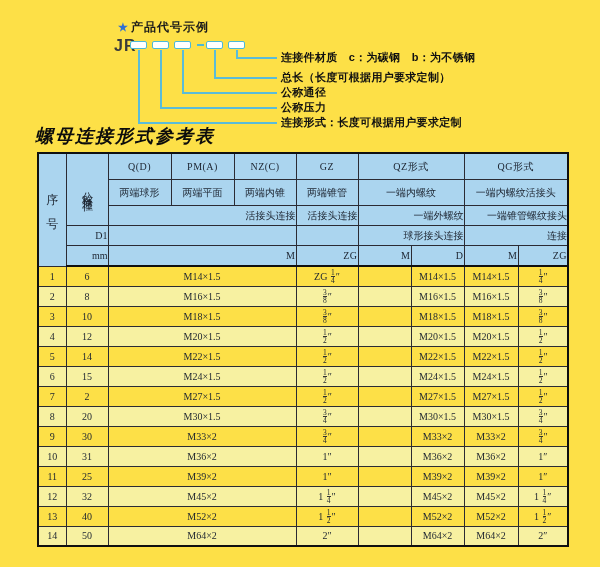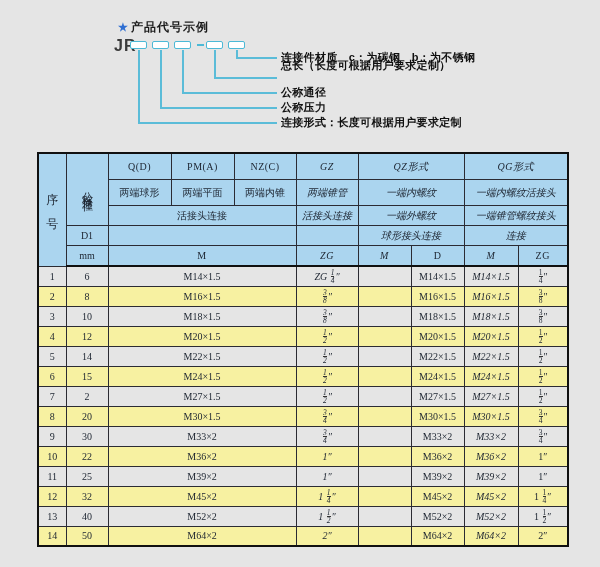"★ 产品代号示例" .stage { background: #e5e5e5 -> #fde047 }
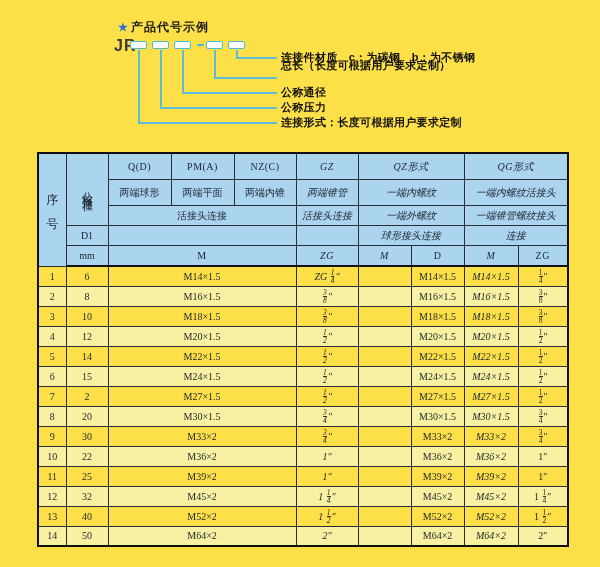"总长（长度可根据用户要求定制）" .lb1 { top: 58px -> 70px }
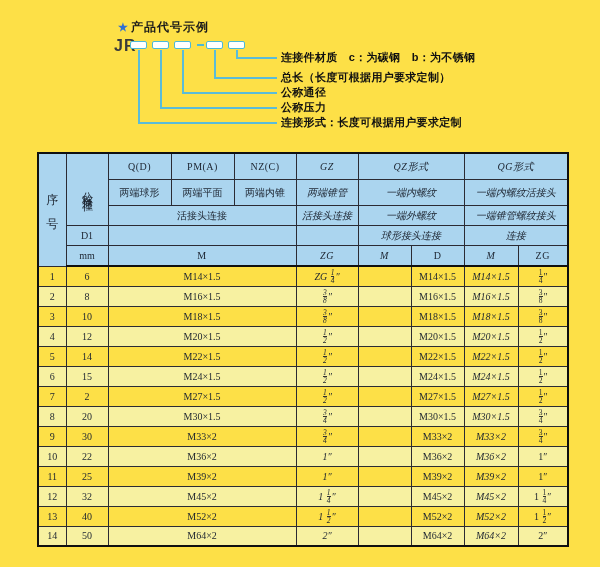"螺母连接形式参考表" div.tbl-title { html: none -> <div>螺母连接形式参考表</div> }
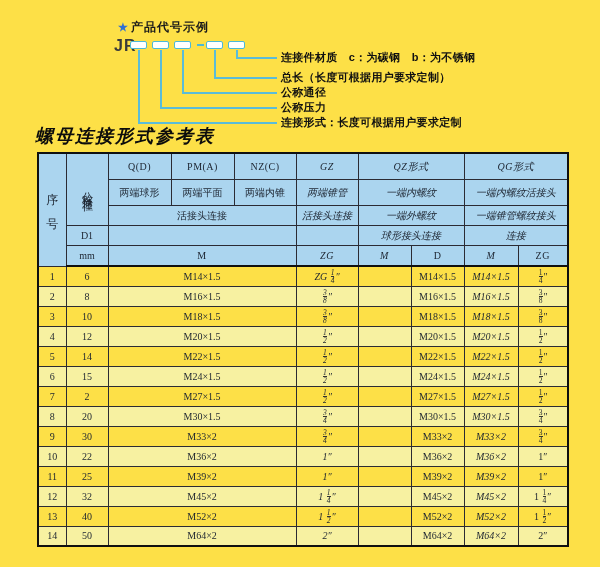"GZ" td.bl2 { font-style: italic -> none }
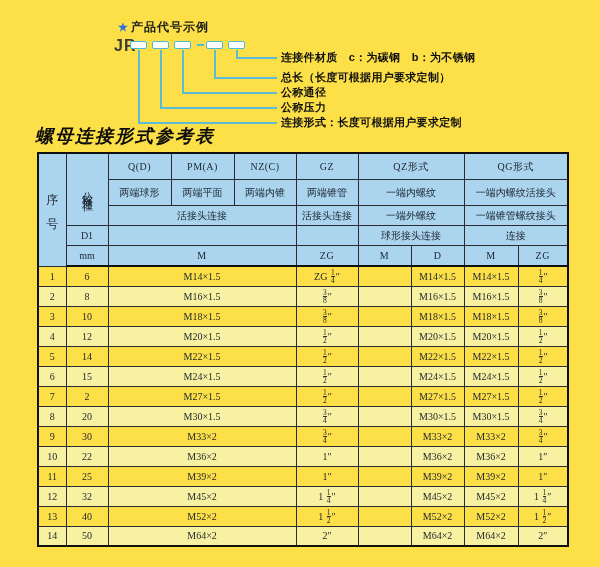"活接头连接" thead tr.r3 td,thead tr.r4 td,thead tr.r5 td { text-align: none -> right }
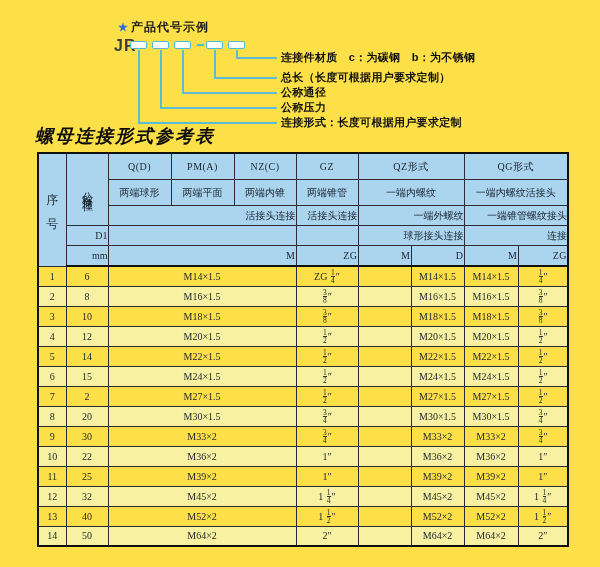"22" td { text: 22 -> 31 }
